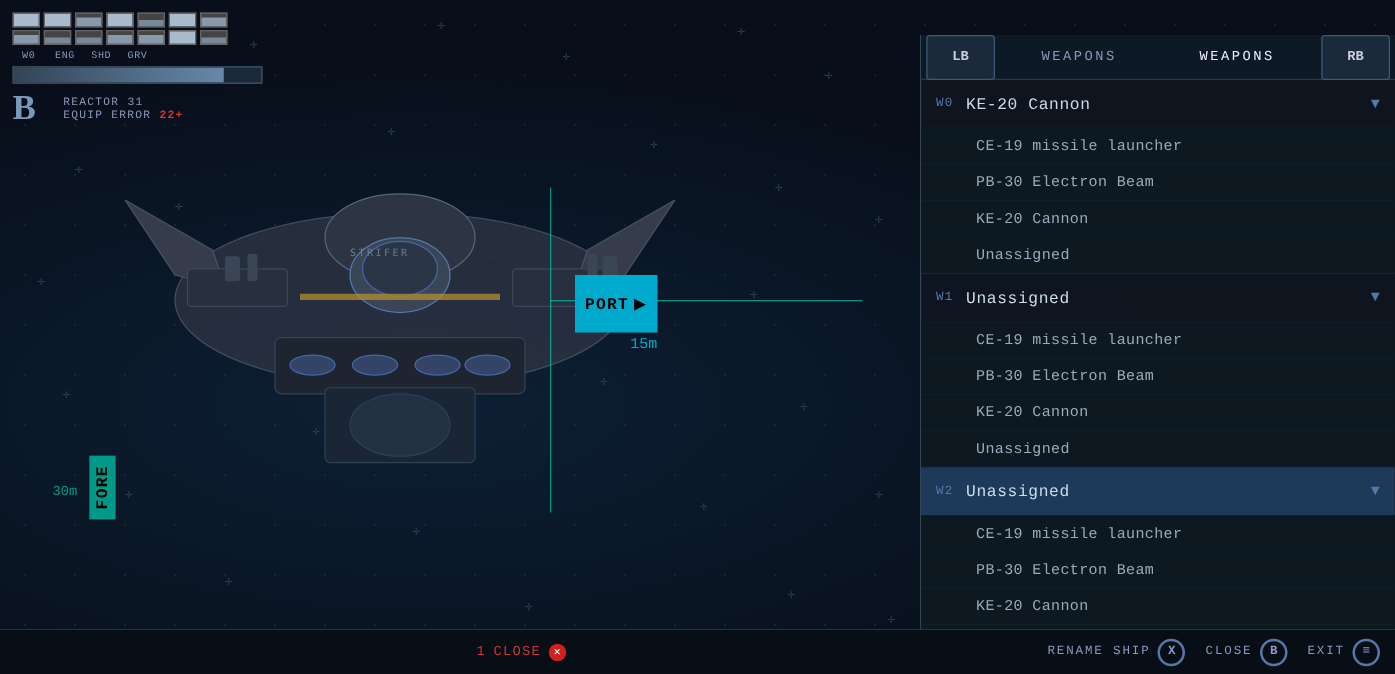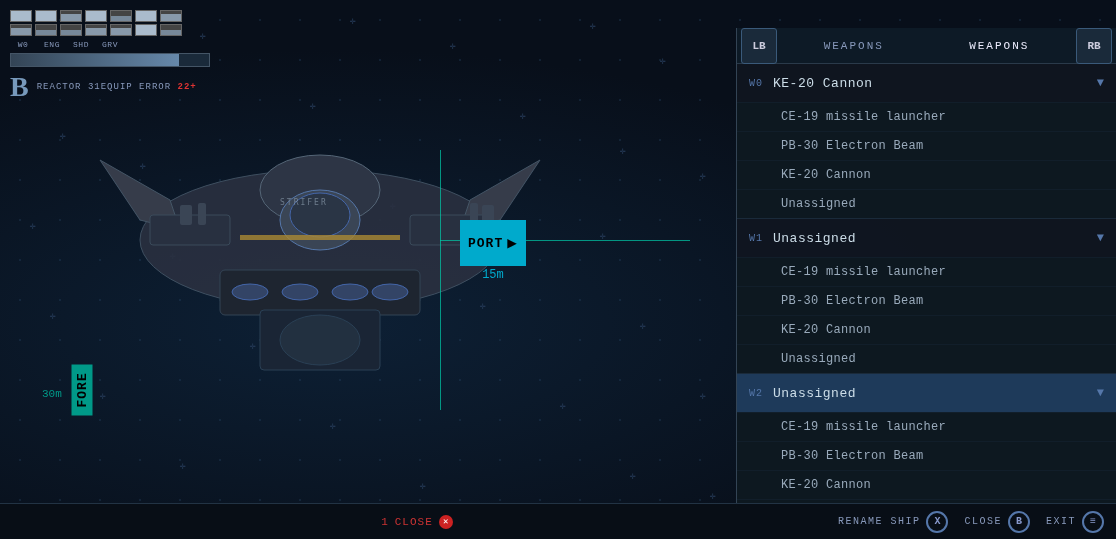"LB" .tab-btn { width: 36px -> 55px }
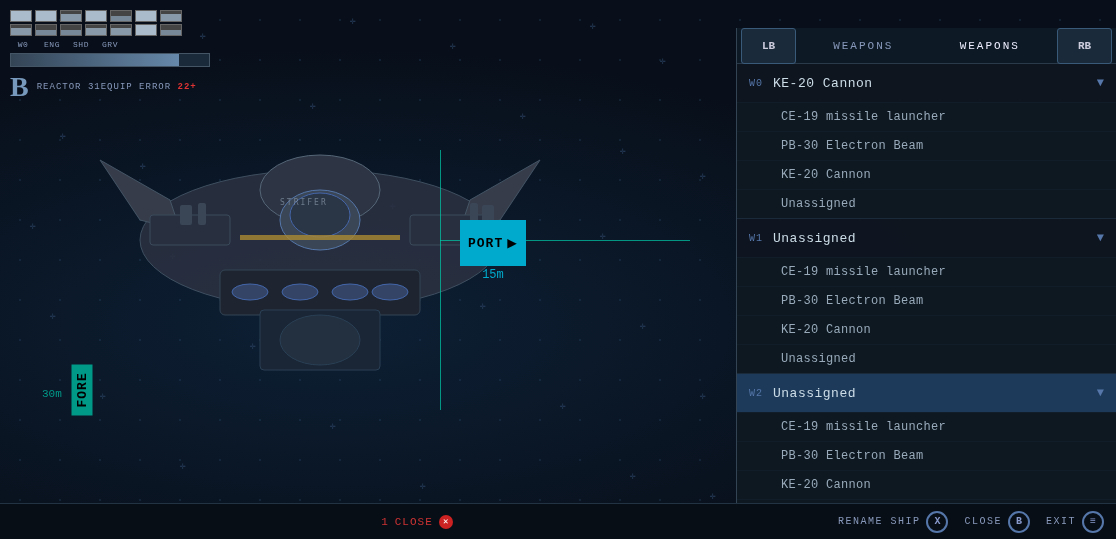"REACTOR 31" .hud-stats { flex-direction: row -> column; margin-left: none -> 14px }
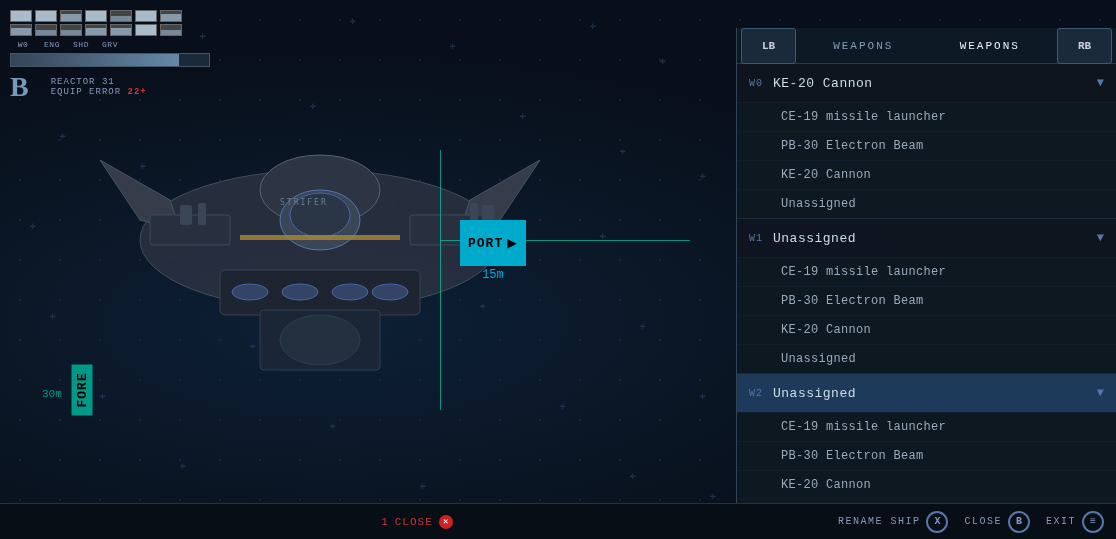"15m" .port-distance { text-align: center -> right }
